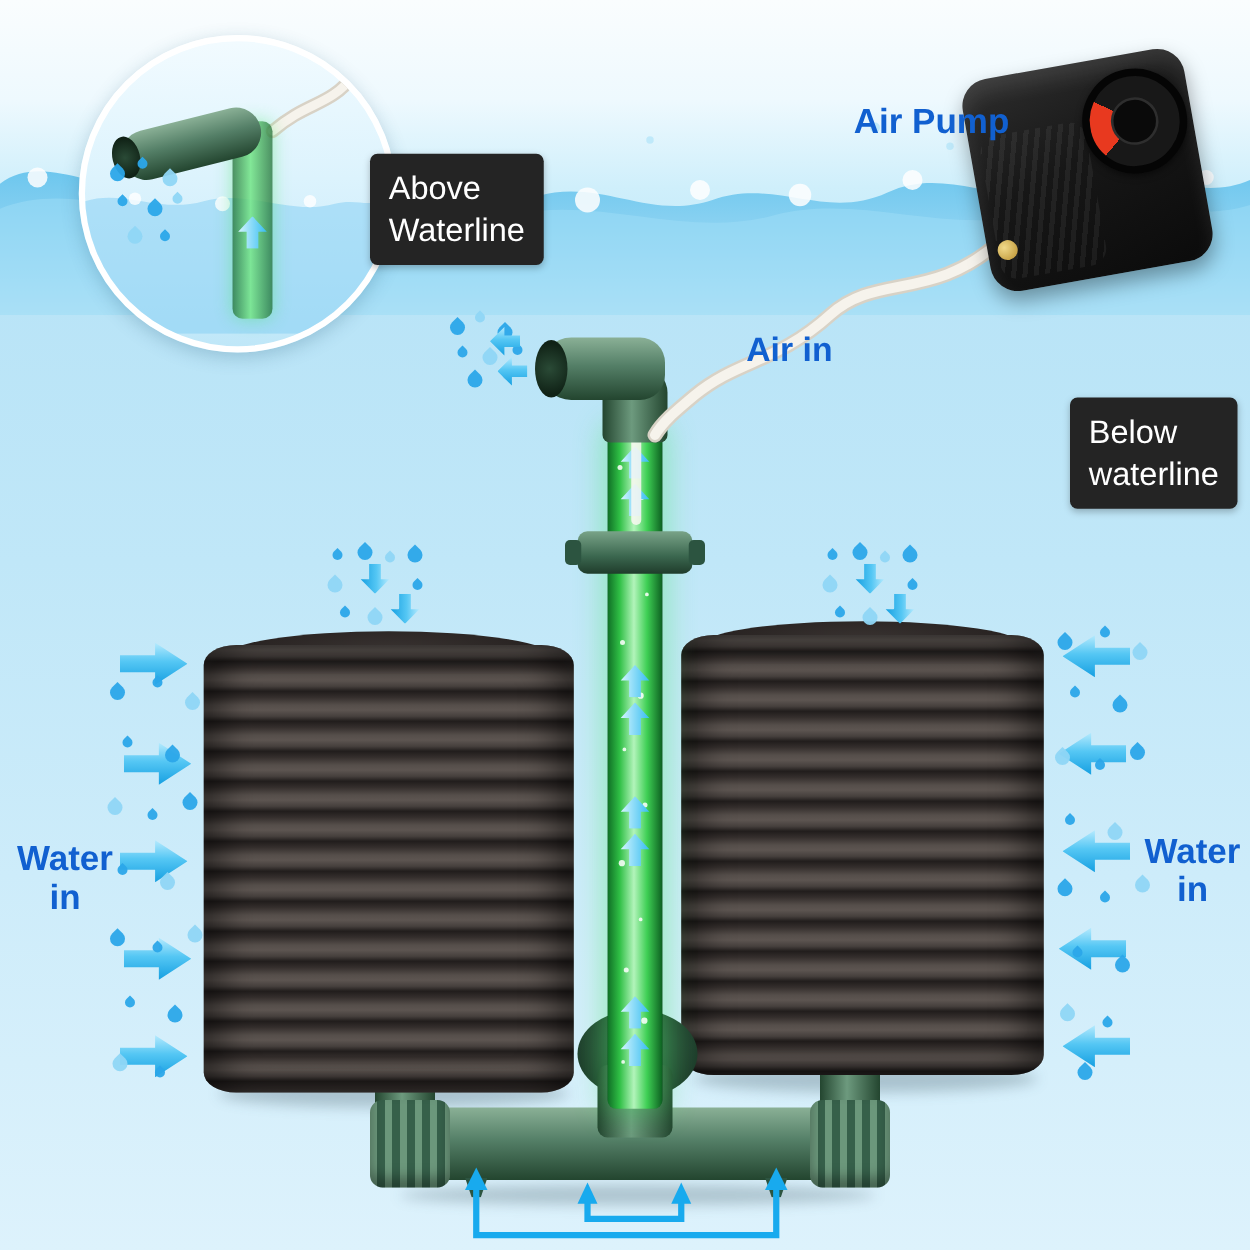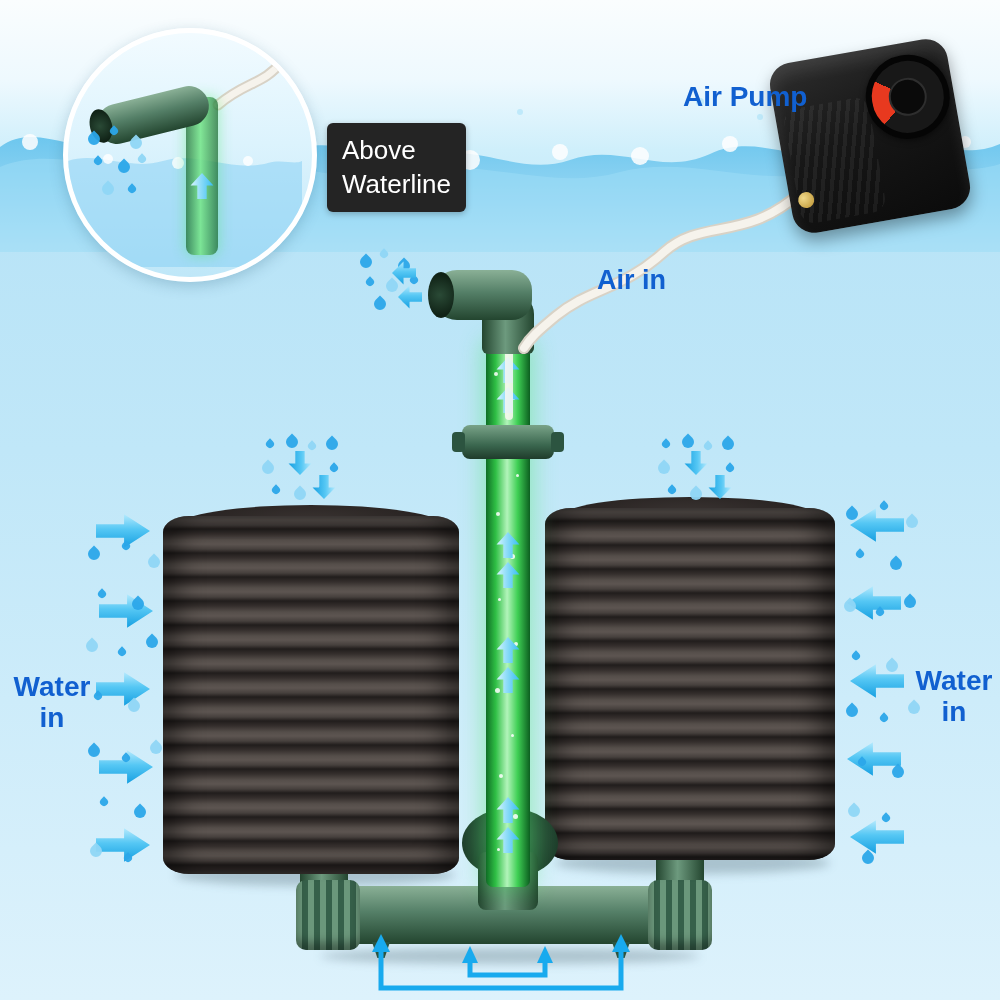"Above" div.label-box { left: 327px -> 296px }
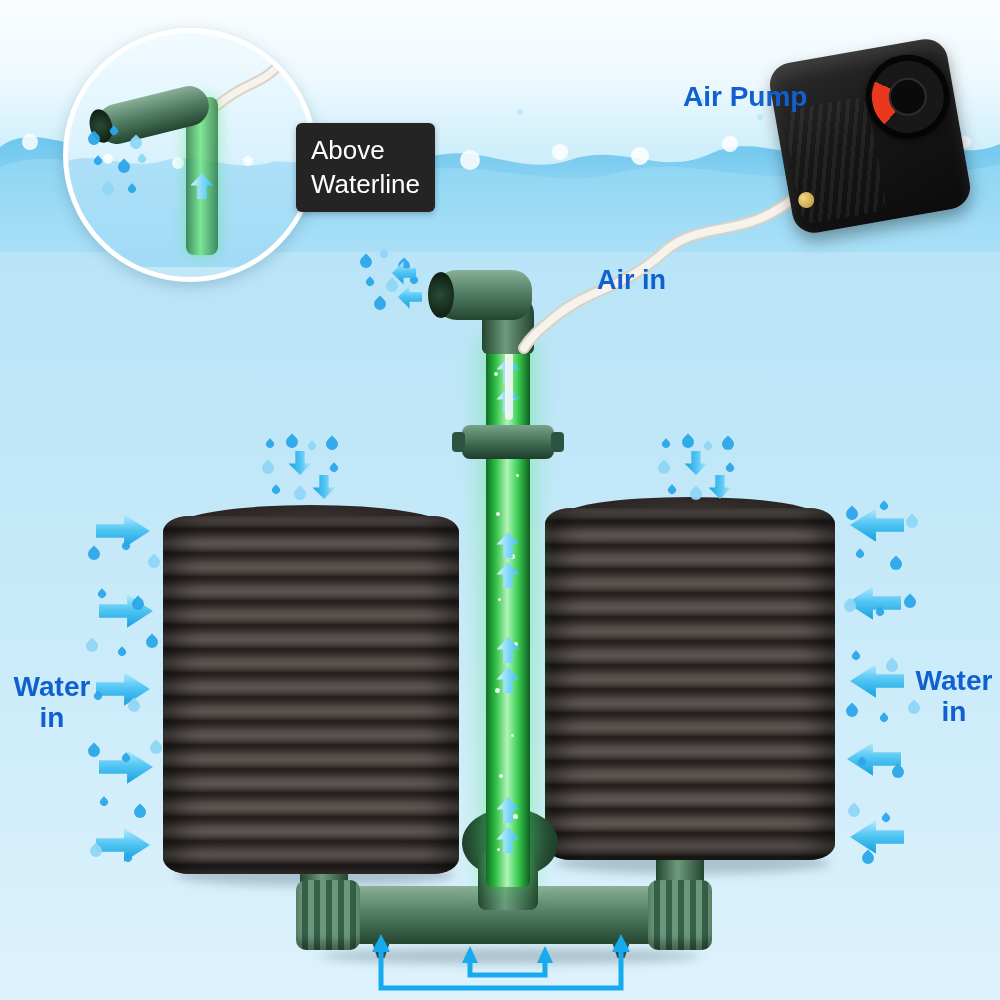"Below" div.label-box { html: none -> <div> <div>Below</div> <div>waterline</div> </div> }
